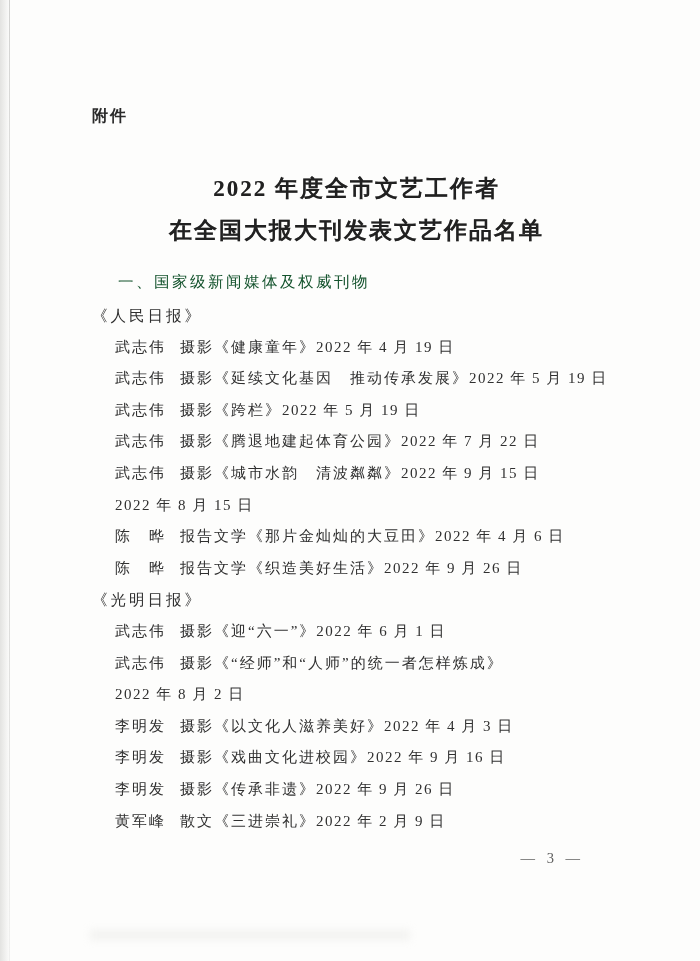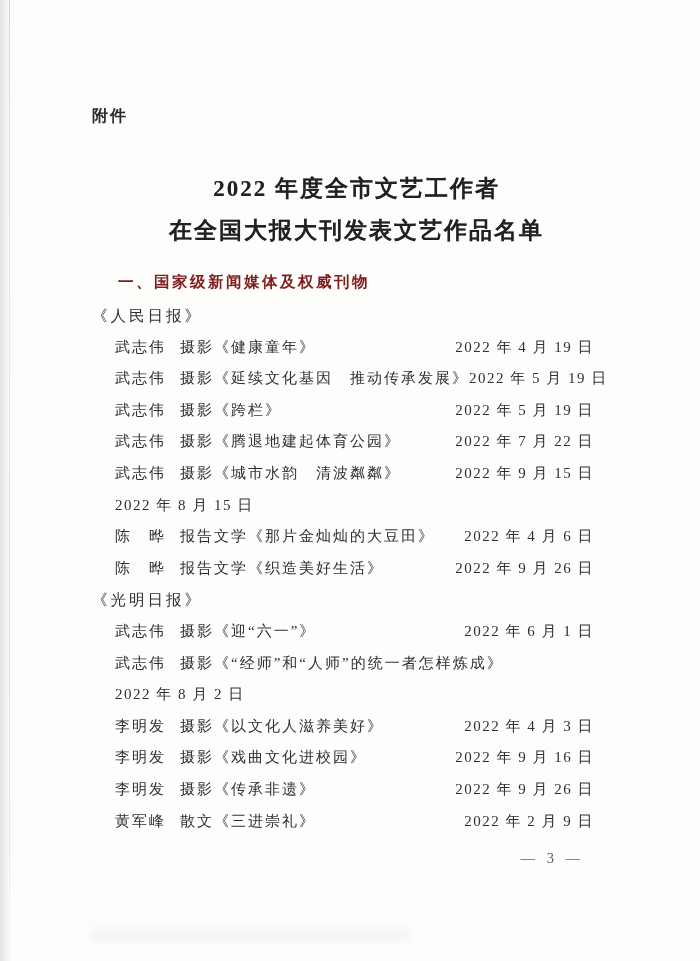"一、国家级新闻媒体及权威刊物" .section-heading { color: #7f1d1d -> #14532d; font-weight: bold -> normal }
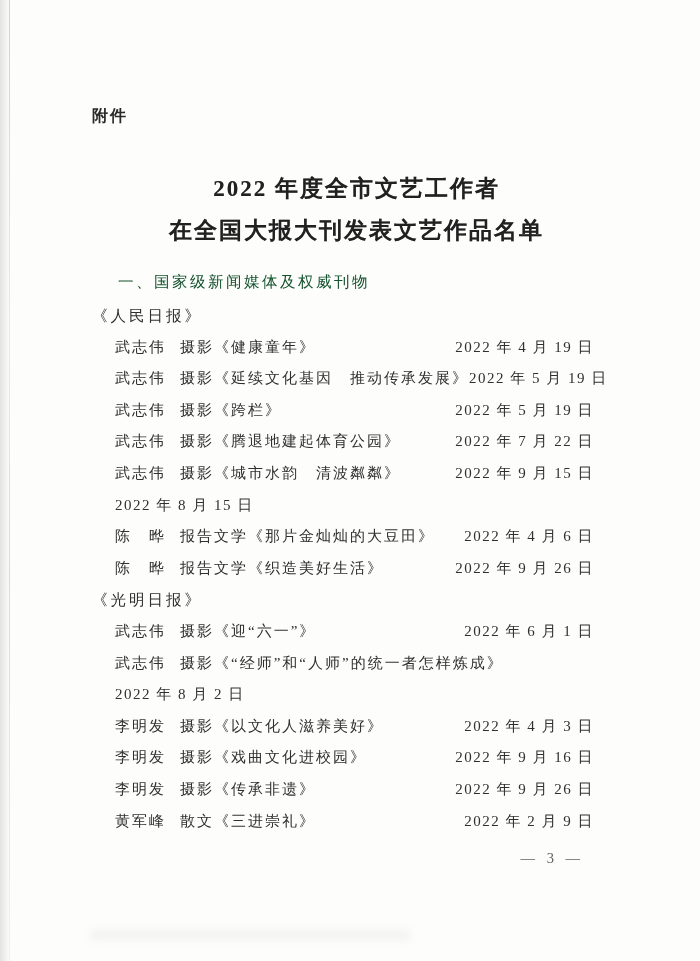"武志伟 摄影《健康童年》" .entry-row { justify-content: space-between -> none }
